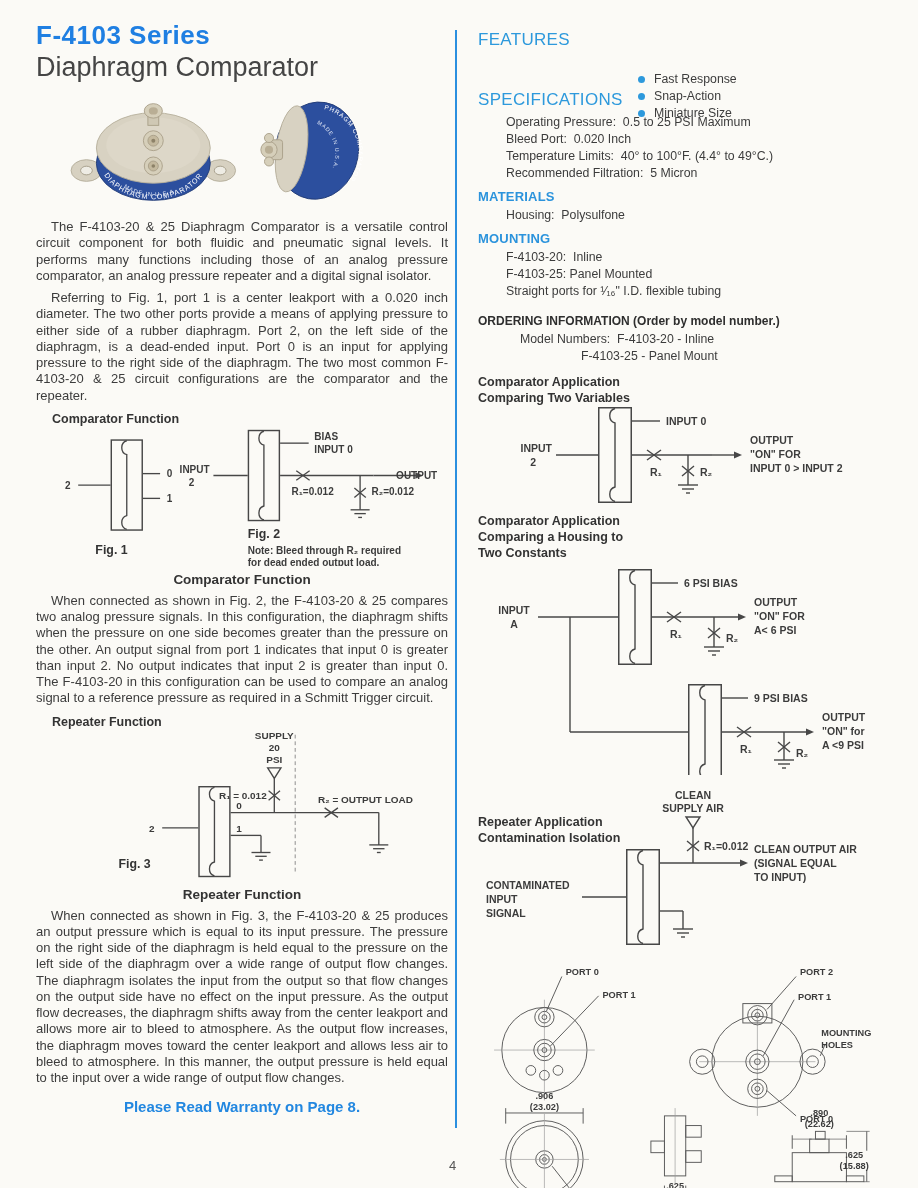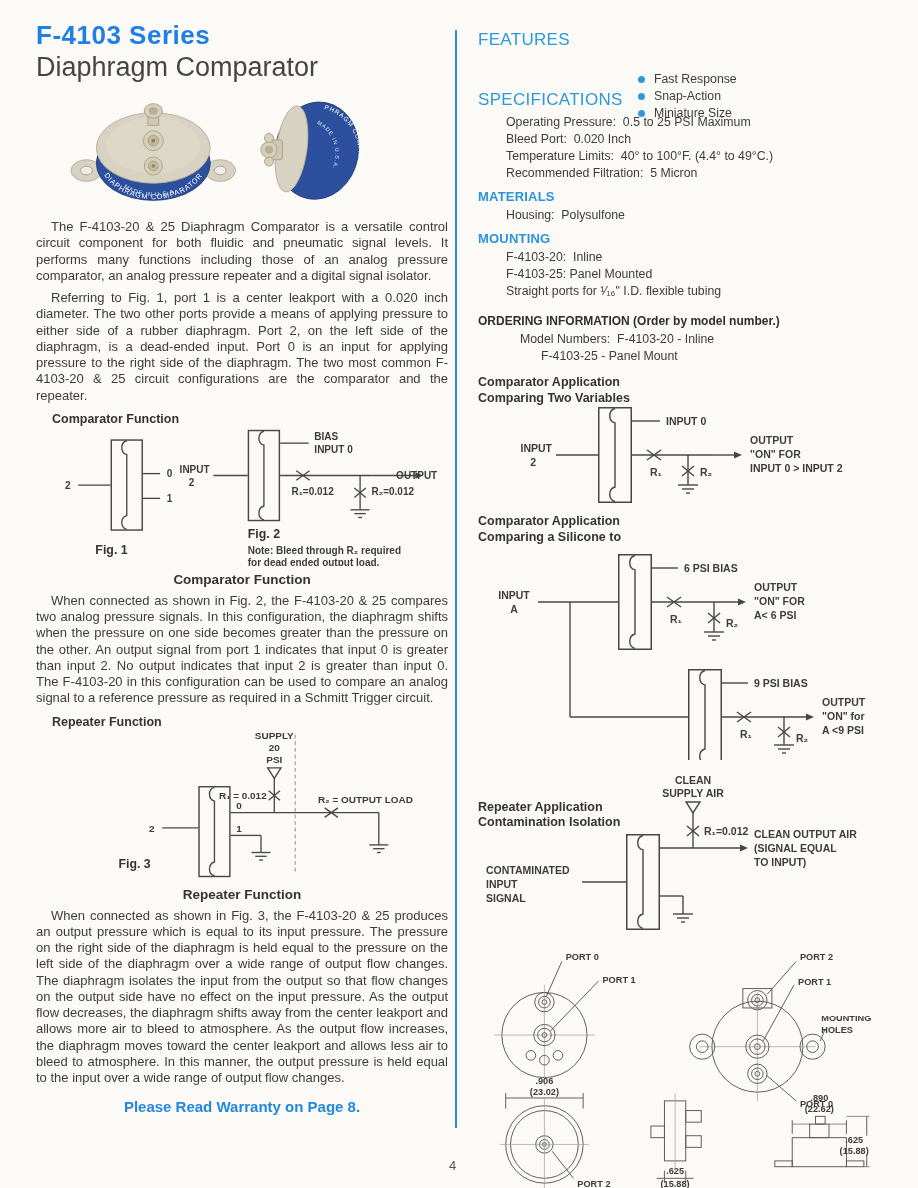"F-4103-25 - Panel Mount" .model-indent { margin-left: 63px -> 103px }
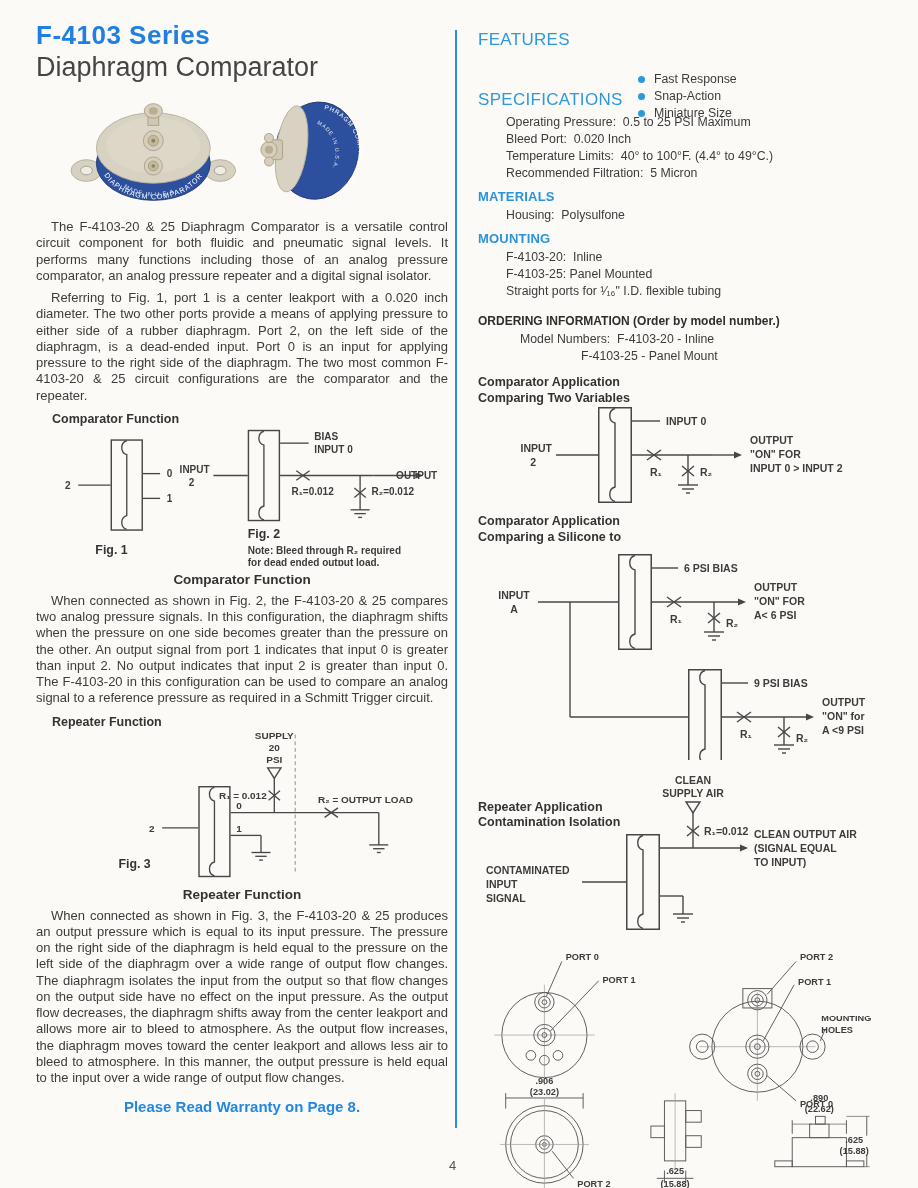"Comparing a Silicone to" div { text: Silicone -> Housing }
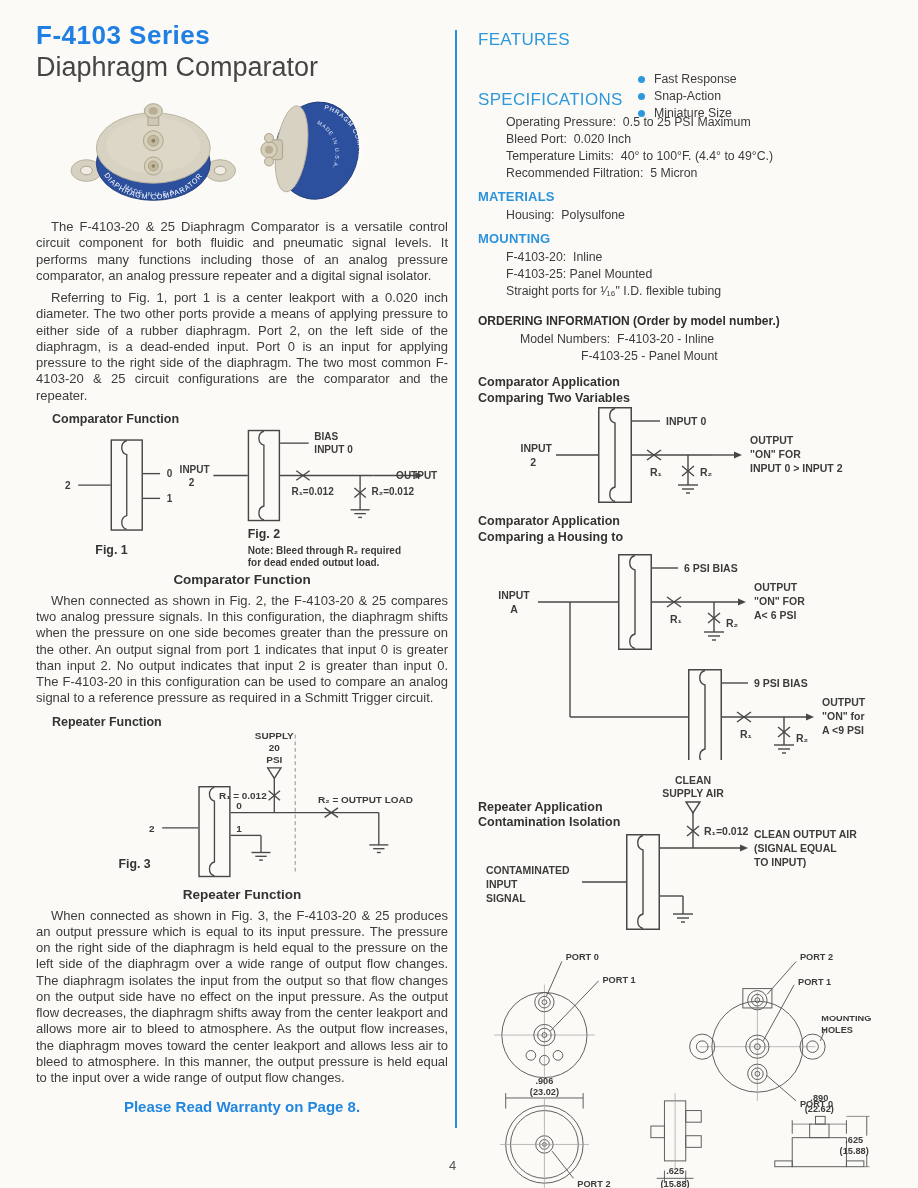"Two Constants" div { html: none -> <div>Two Constants</div> }
